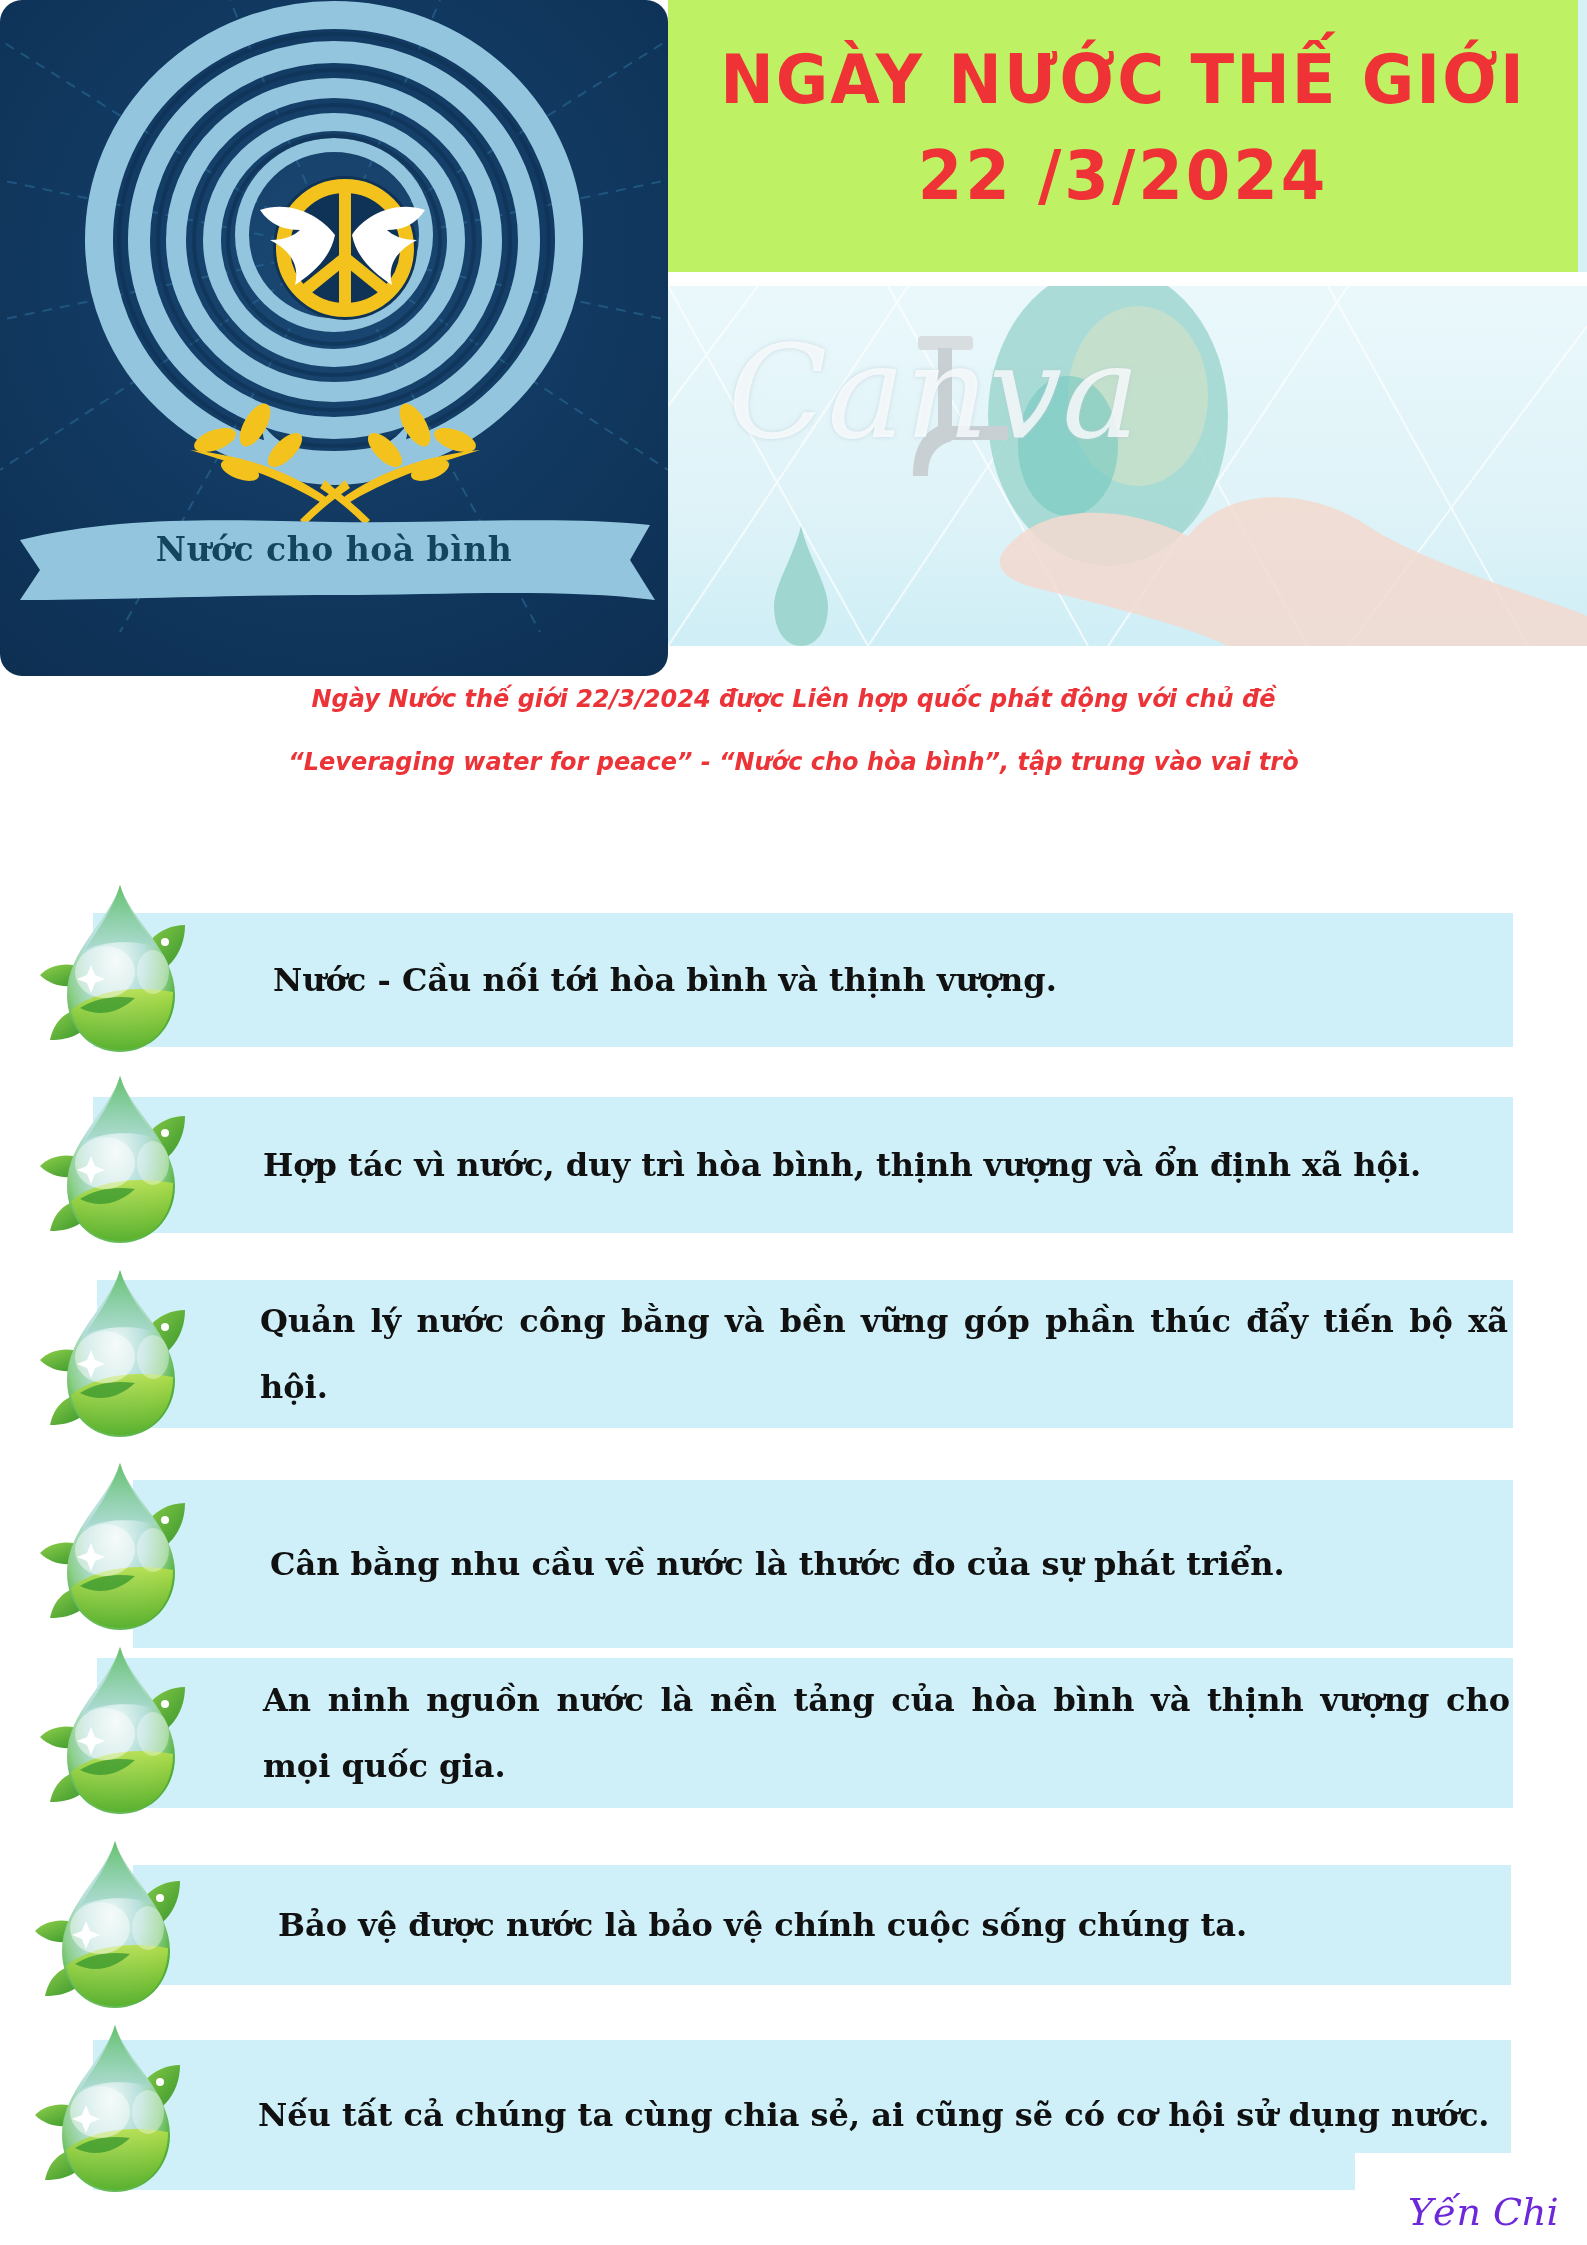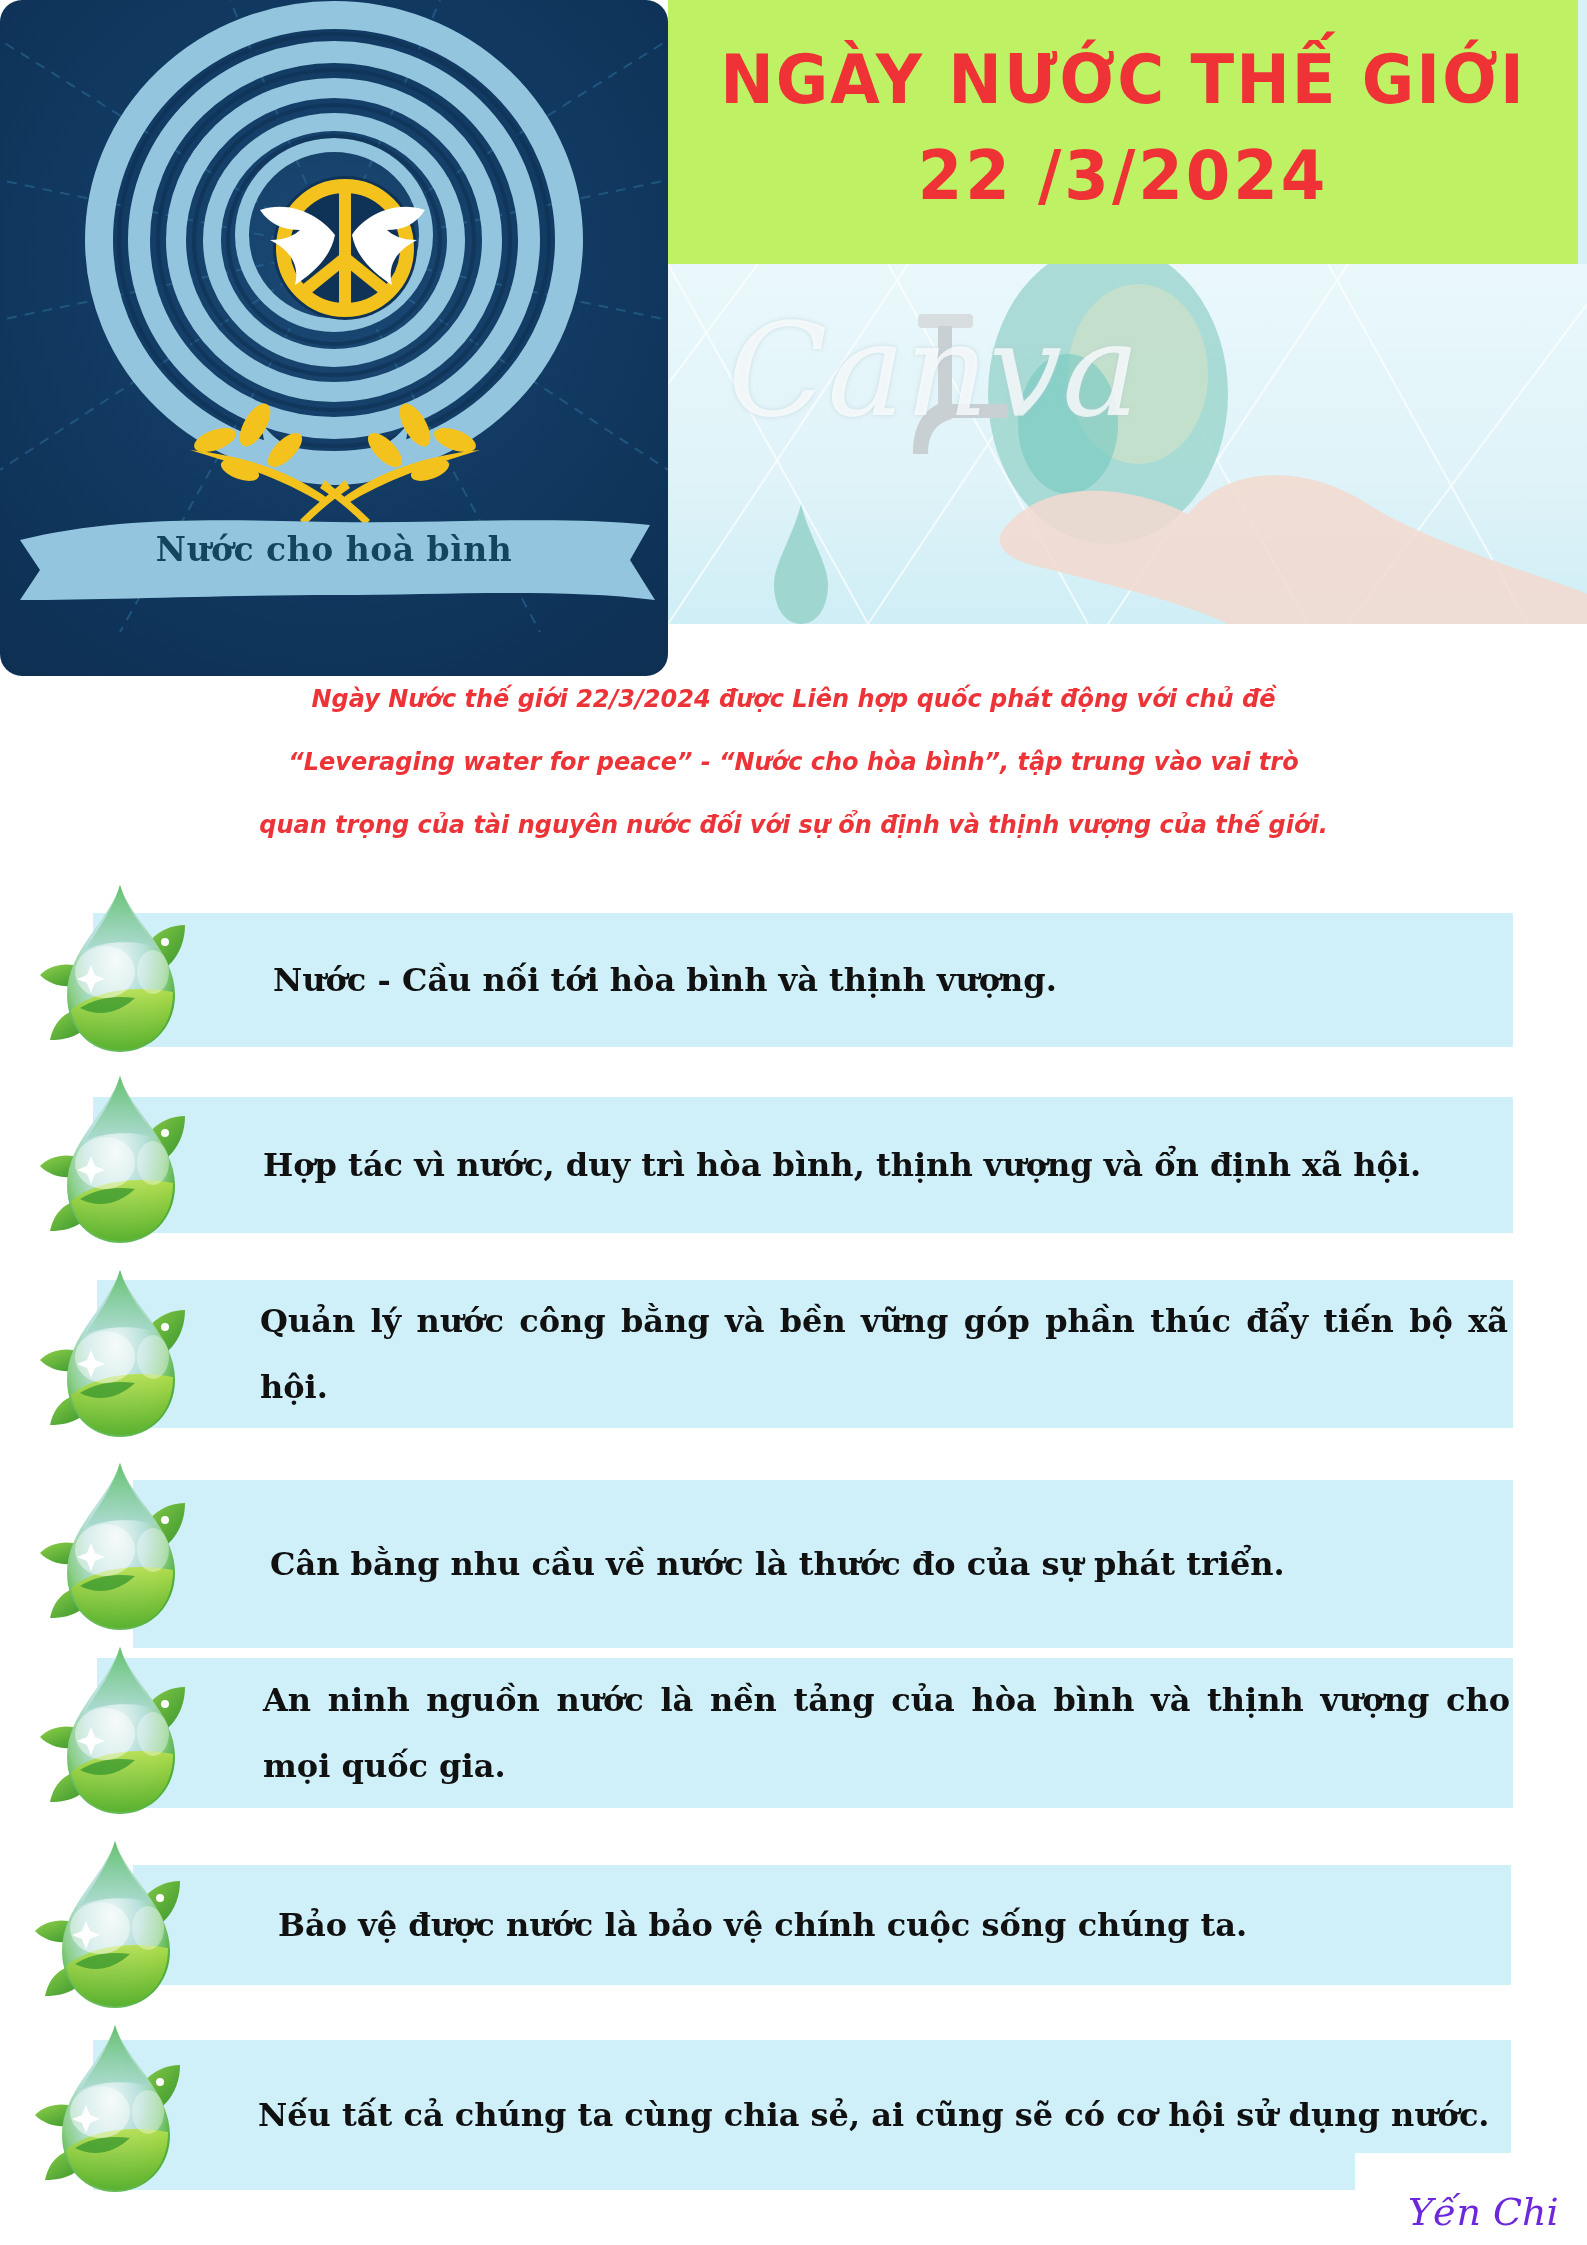"Canva" .hero { top: 264px -> 286px }
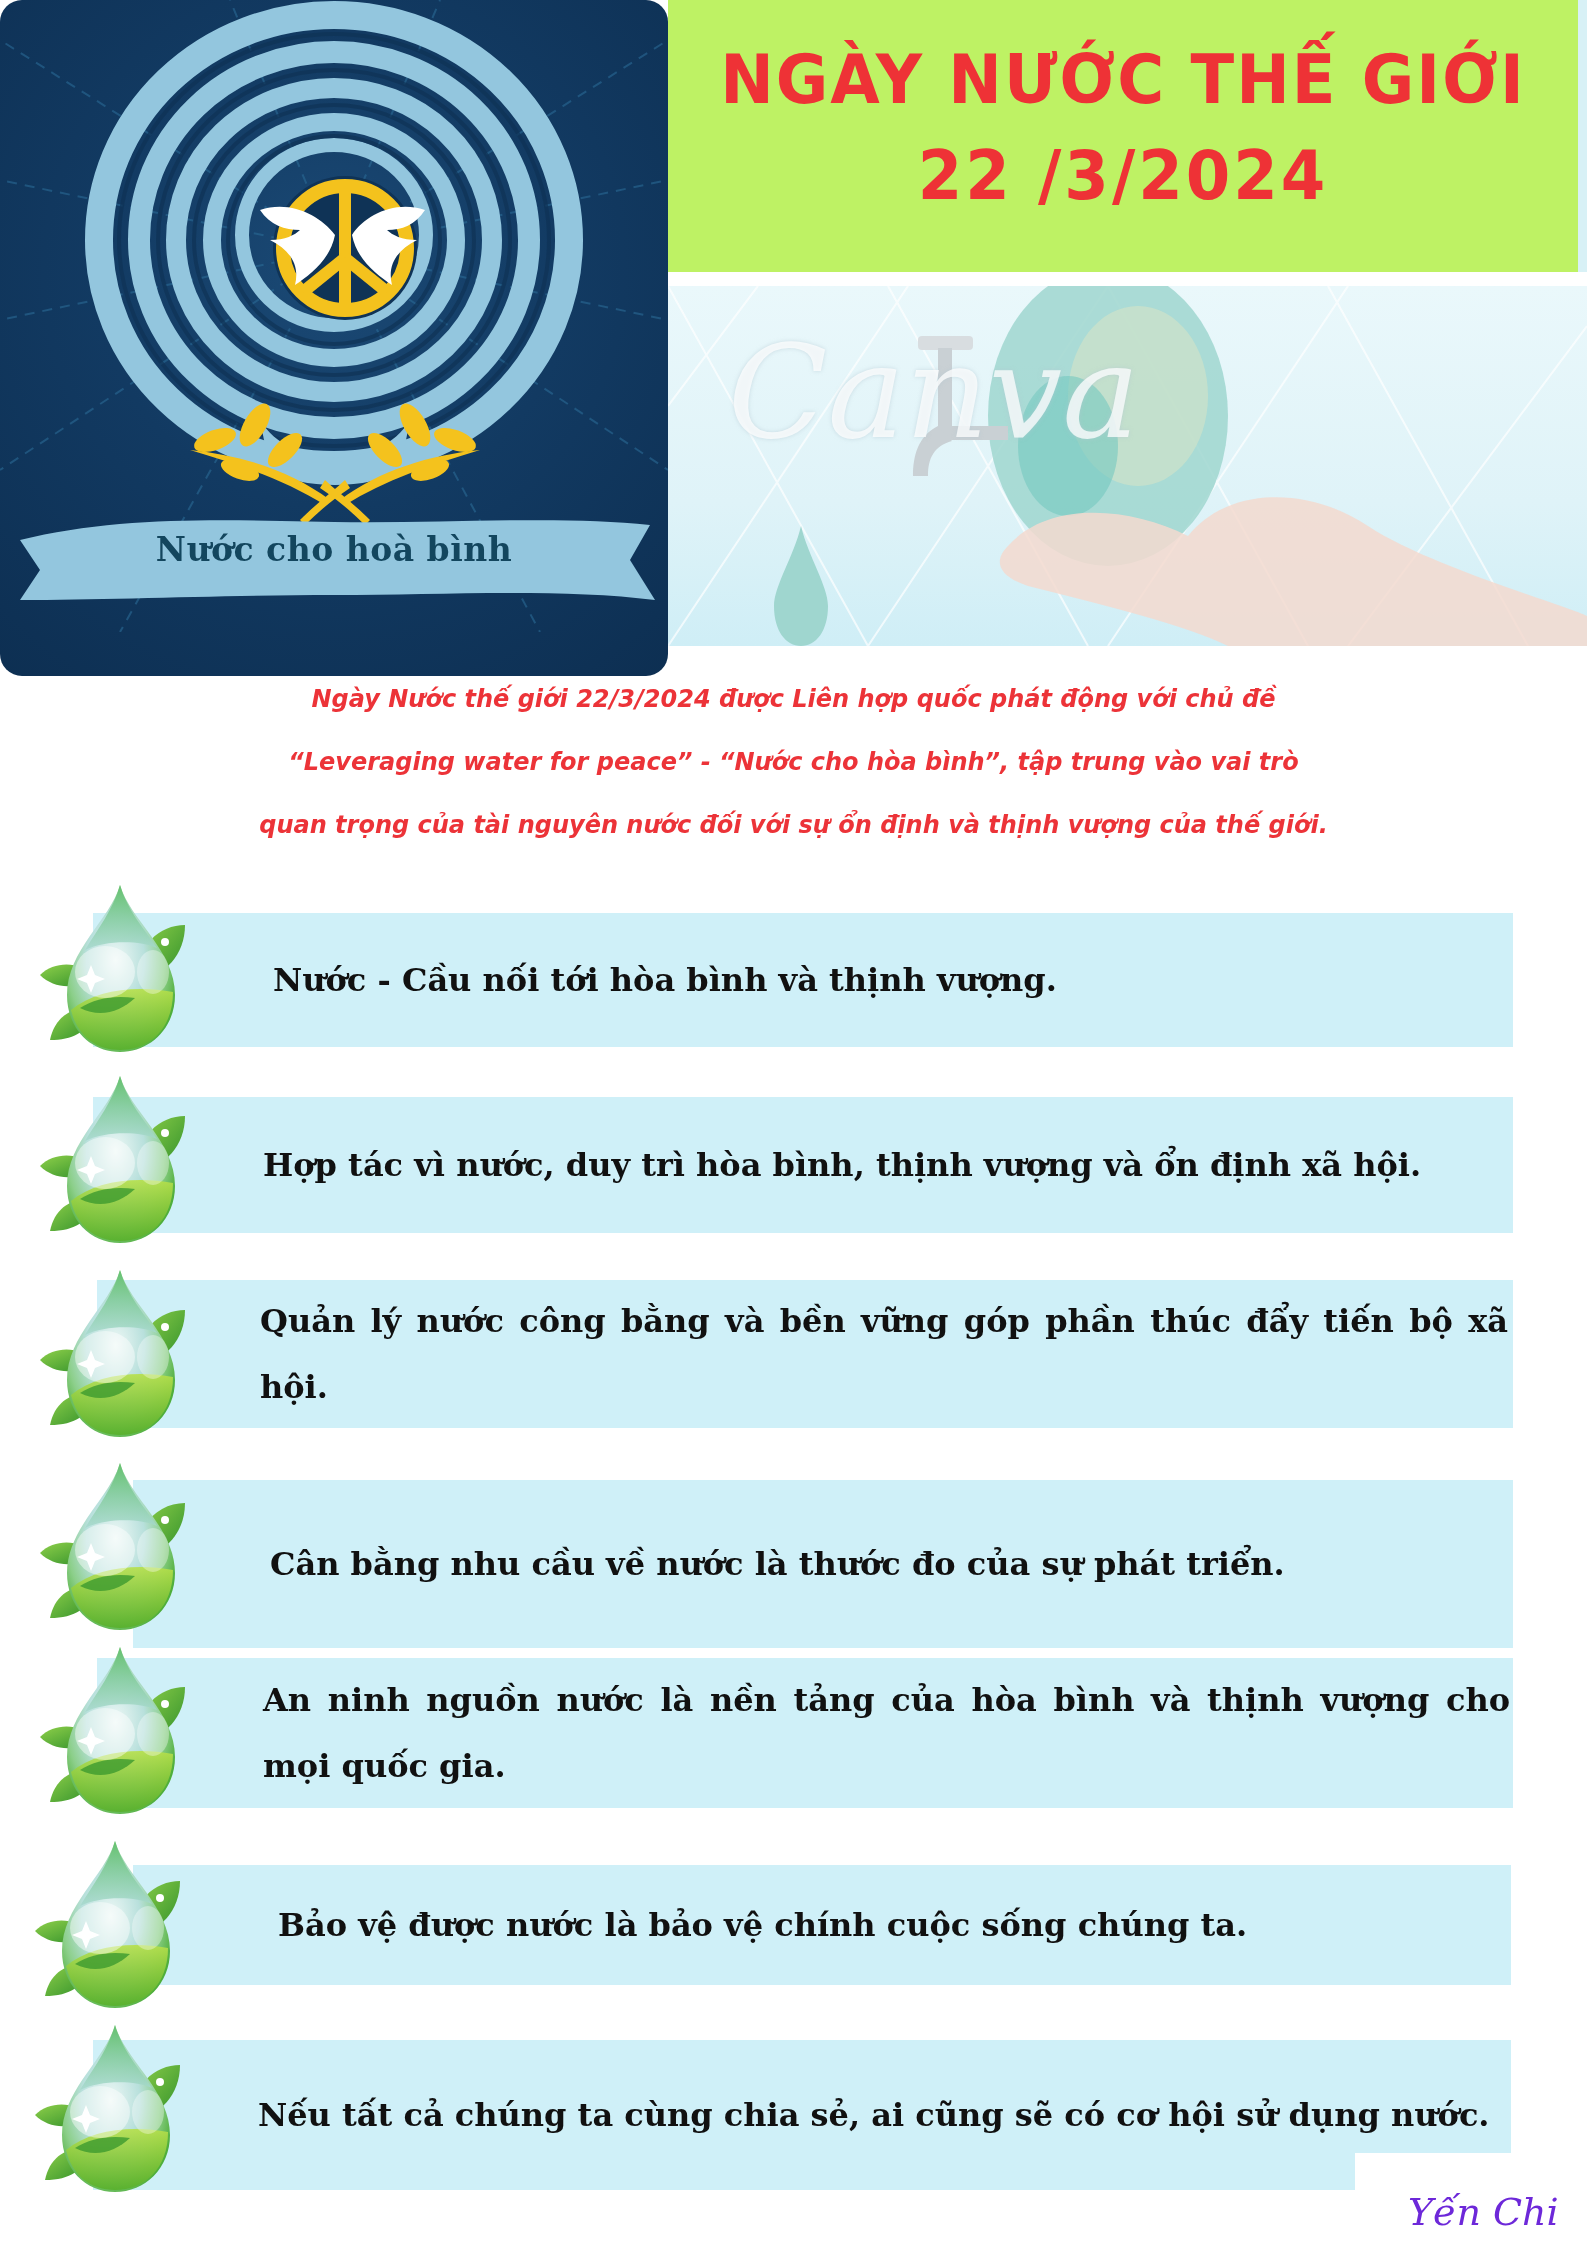"quan trọng của tài nguyên" div { html: <div>quan trọng của tài nguyên nước đối với sự ổn định và thịnh vượng của thế giới.</div> -> none }
